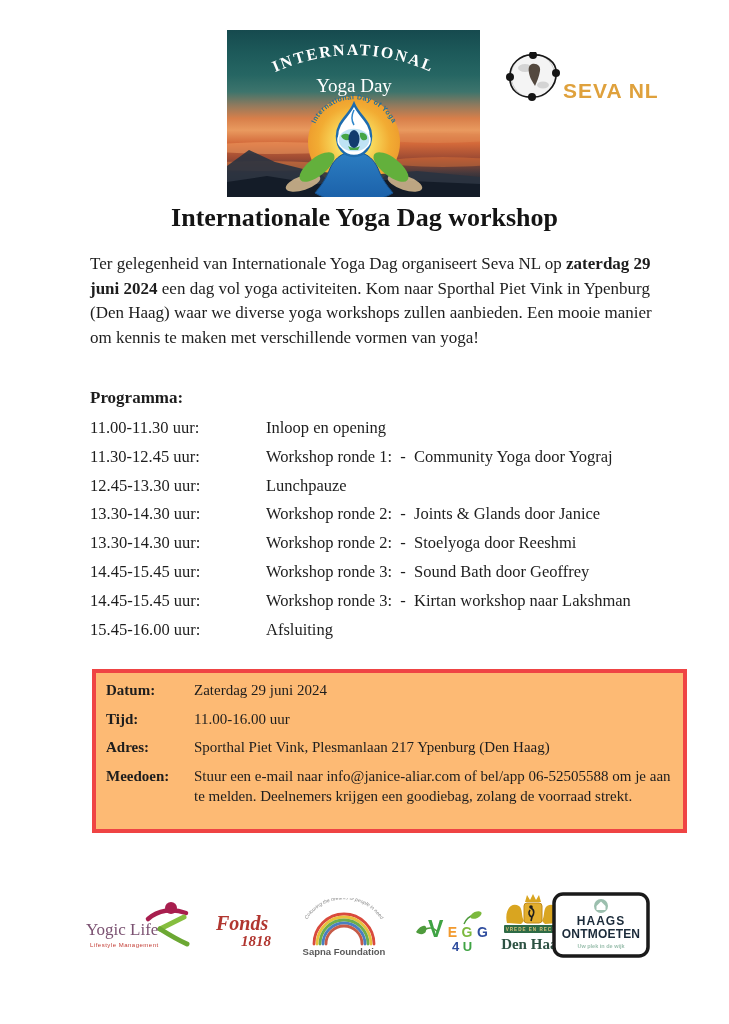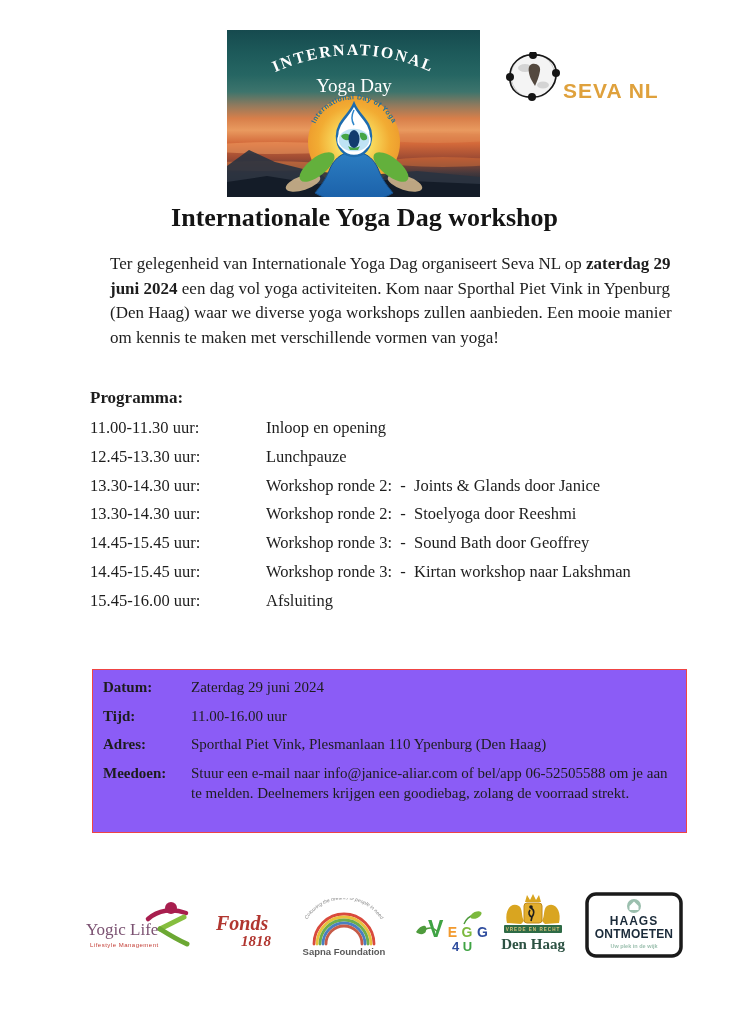"Ter gelegenheid van Internationale Yoga" .intro { margin-left: 20px -> none }
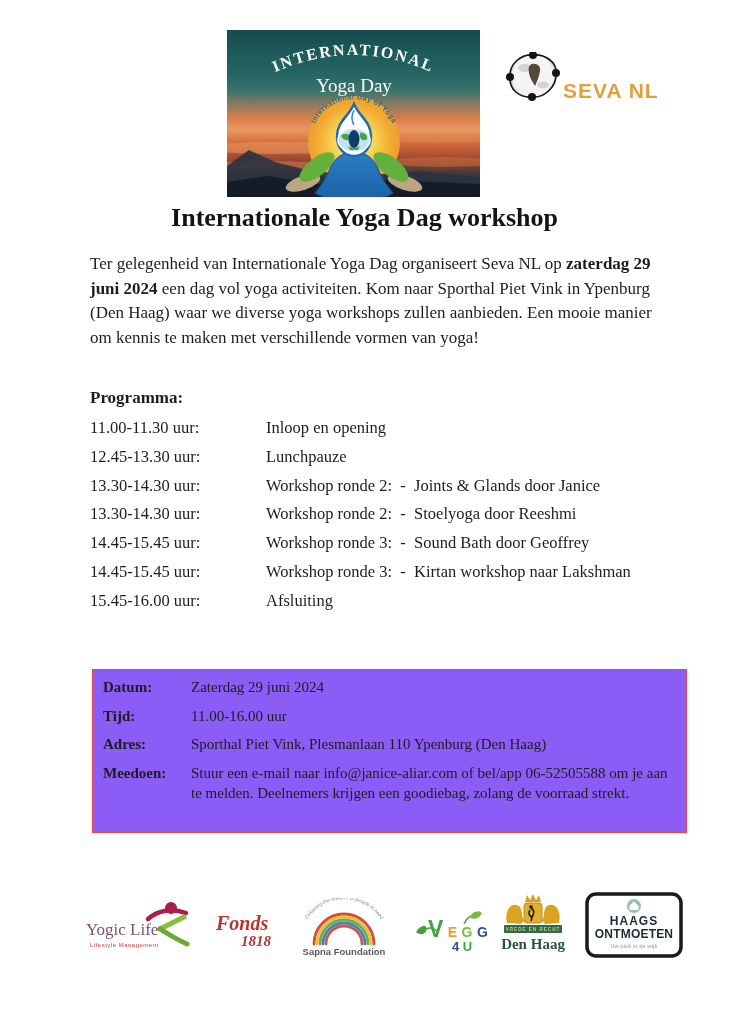"11.30-12.45 uur:" div.prog-row { html: none -> <div> <span>11.30-12.45 uur:</span> <span>Workshop ronde 1: - Community Yoga door Yograj</span> </div> }
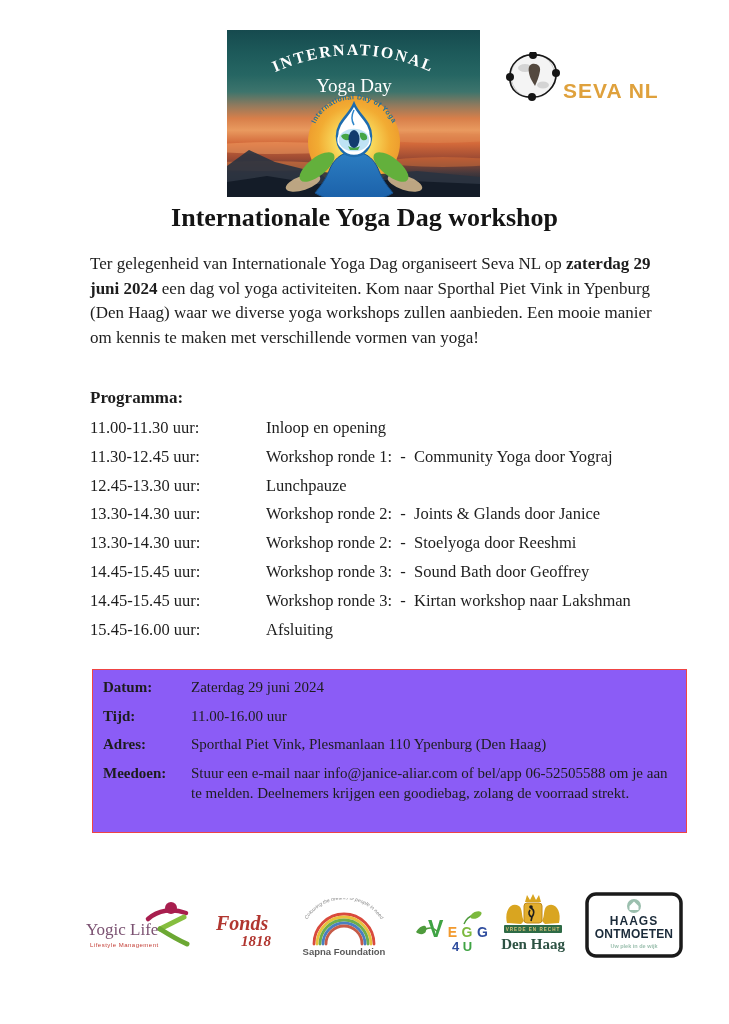"Datum:" .details-box { background: #8b5cf6 -> #fdba74; border: 1px solid #ef4444 -> 4px solid #ef4444 }
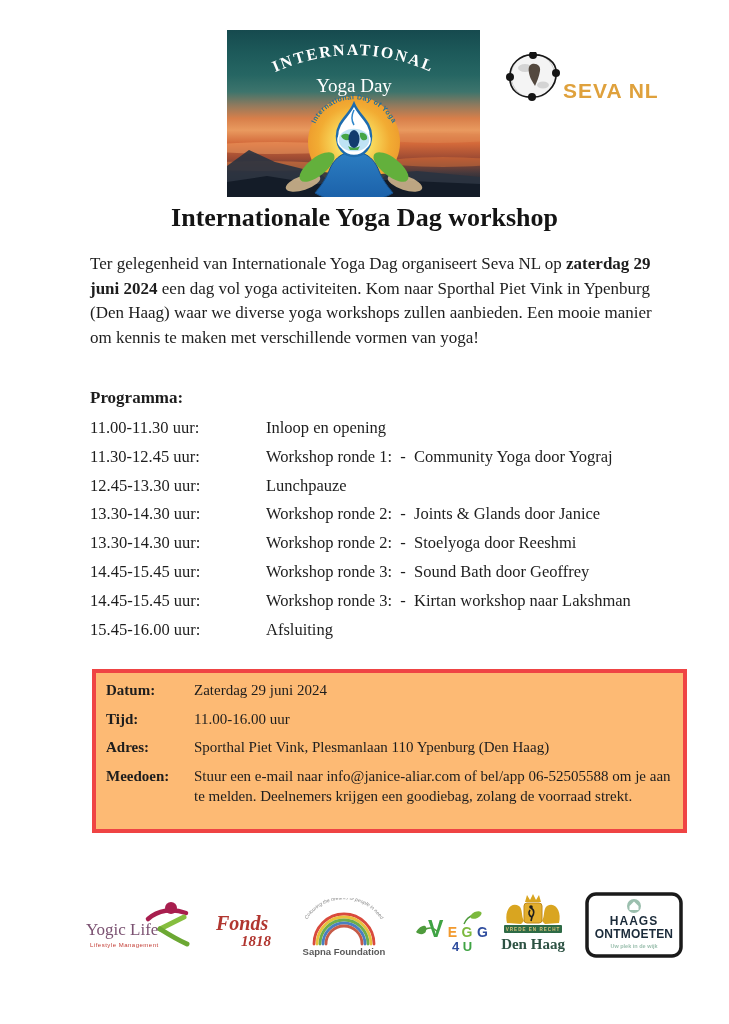"Sporthal Piet Vink, Plesmanlaan 110" span.det-value { text: 110 -> 217 }
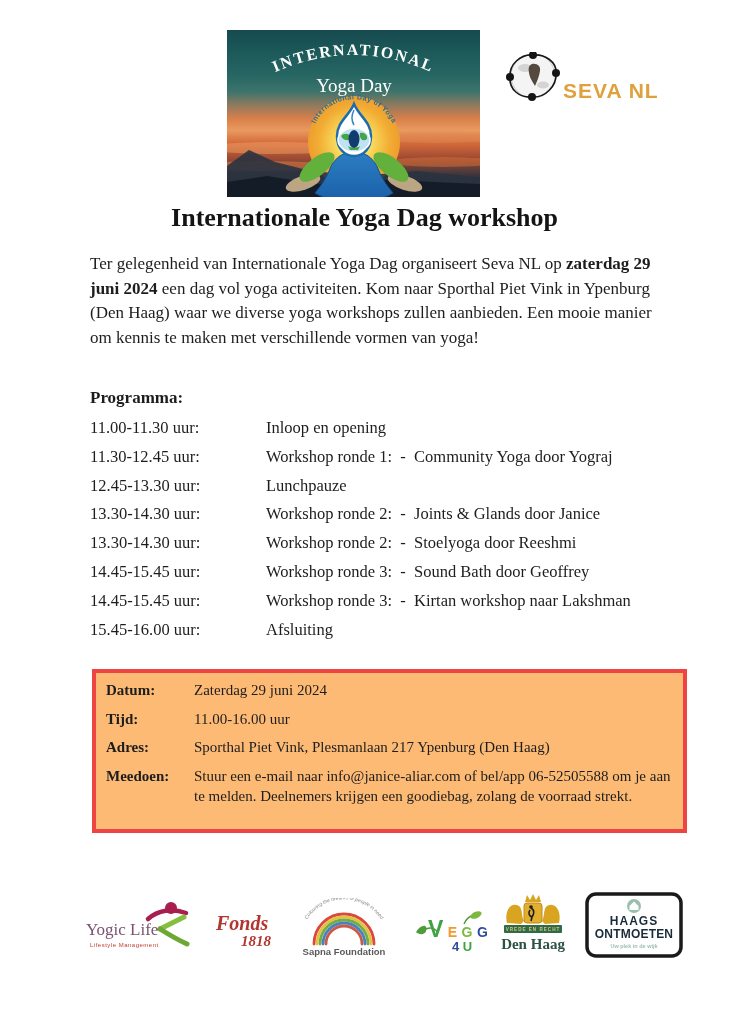"HAAGS" .sp-haags { left: 585px -> 552px }
